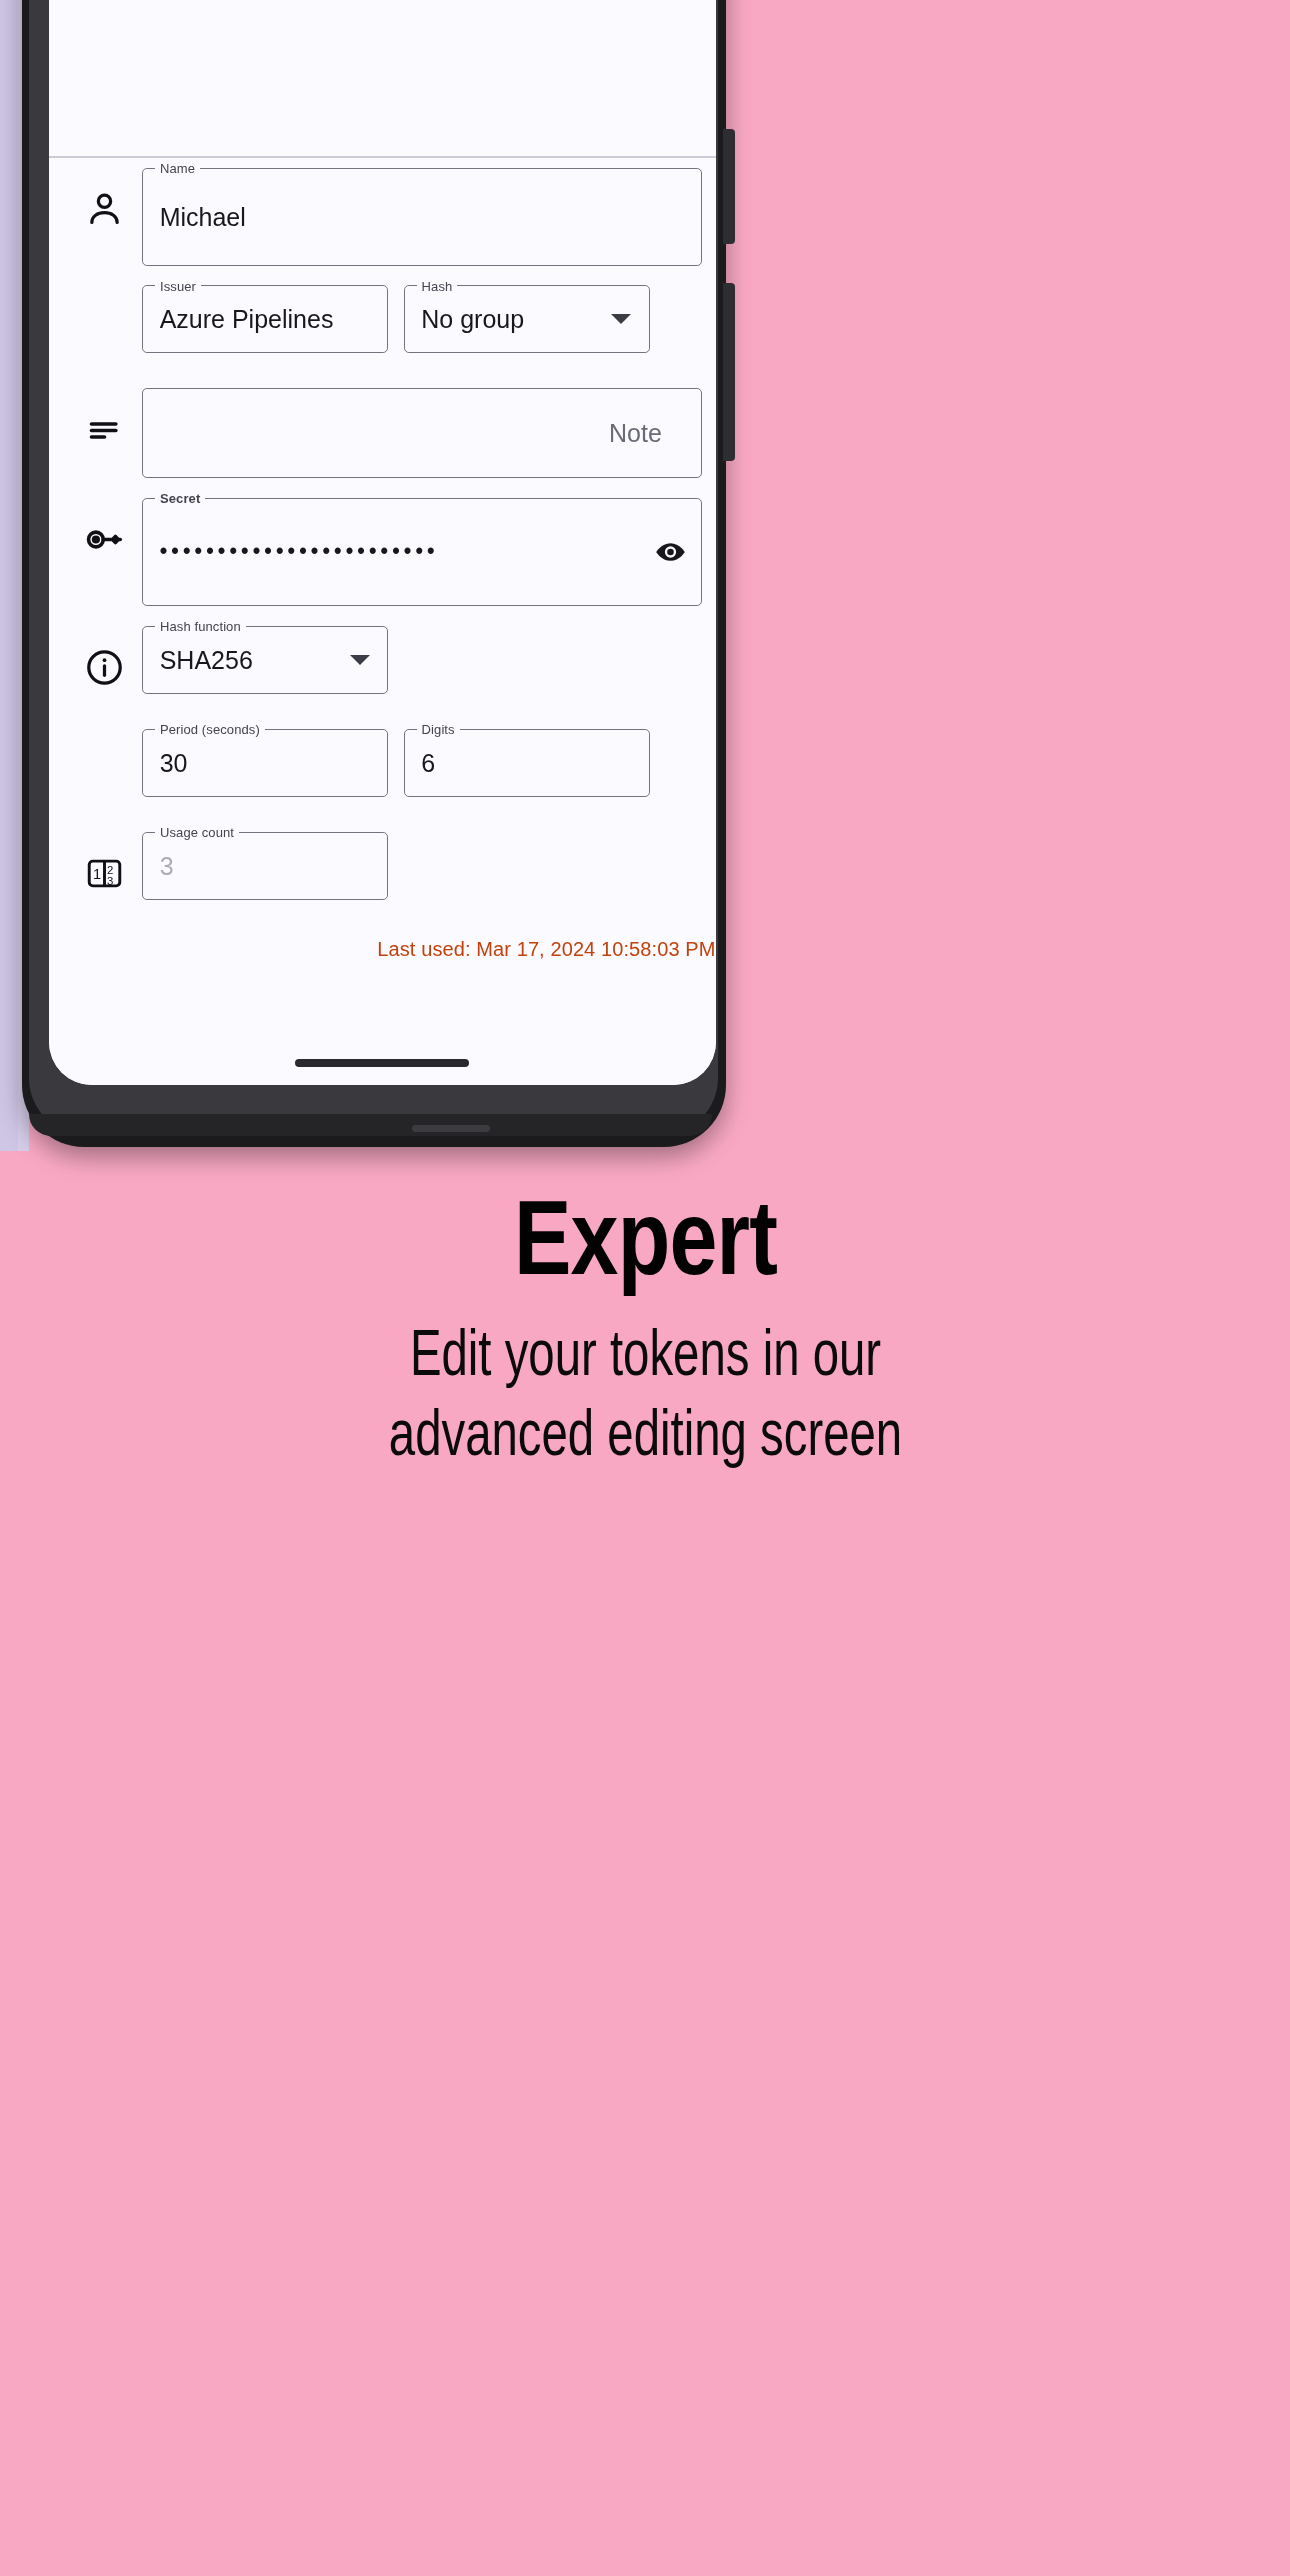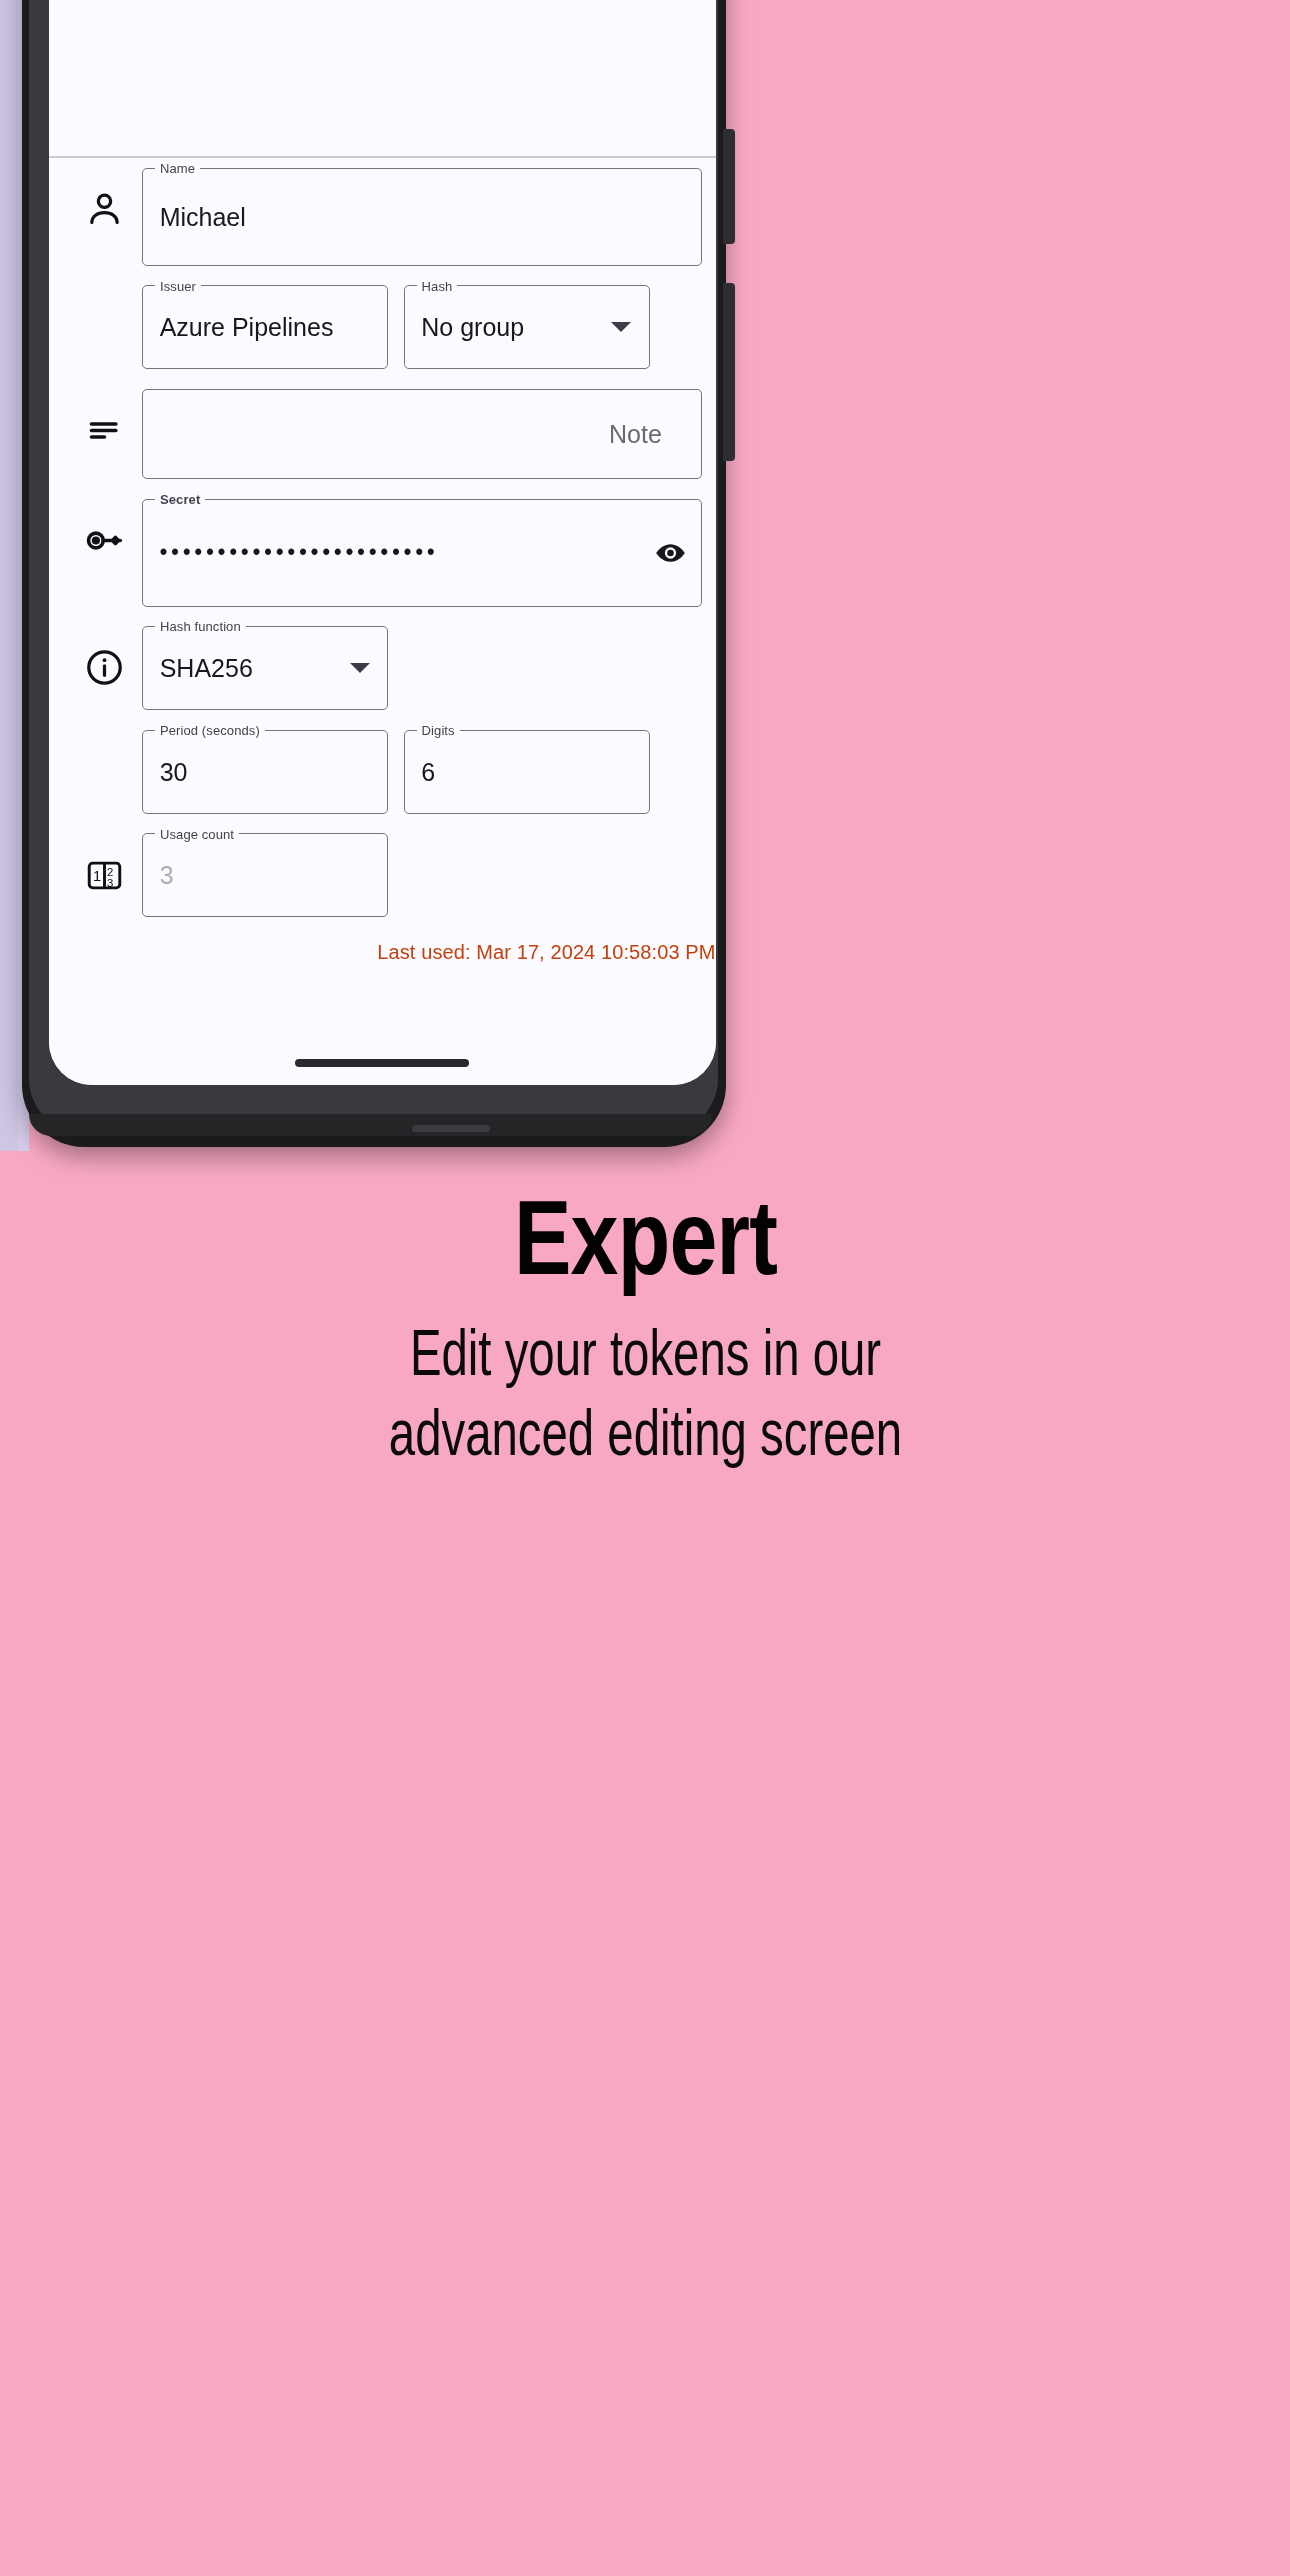"Issuer" .of { height: 84px -> 68px }
